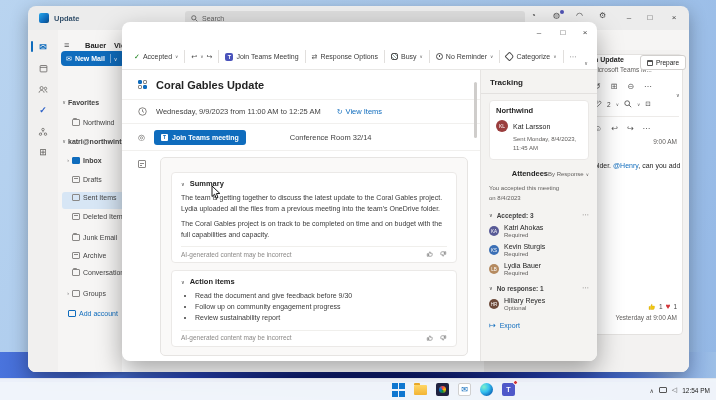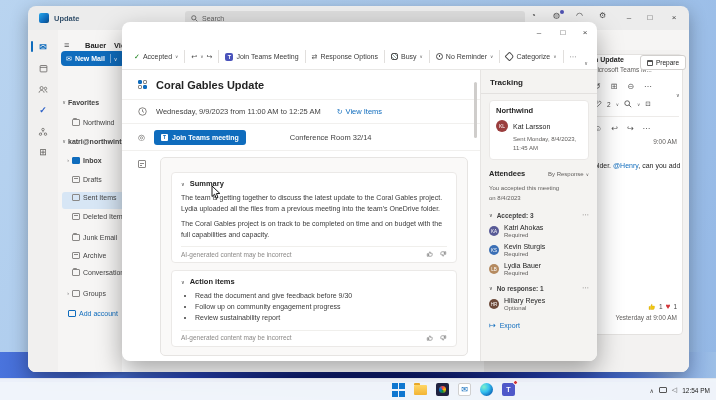"Attendees" .att-head { text-align: none -> right }
